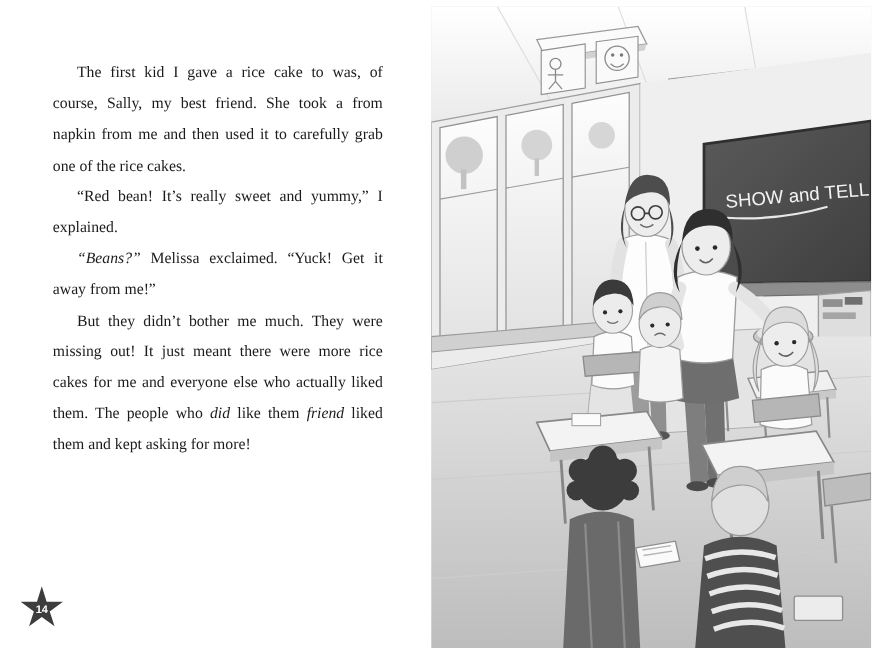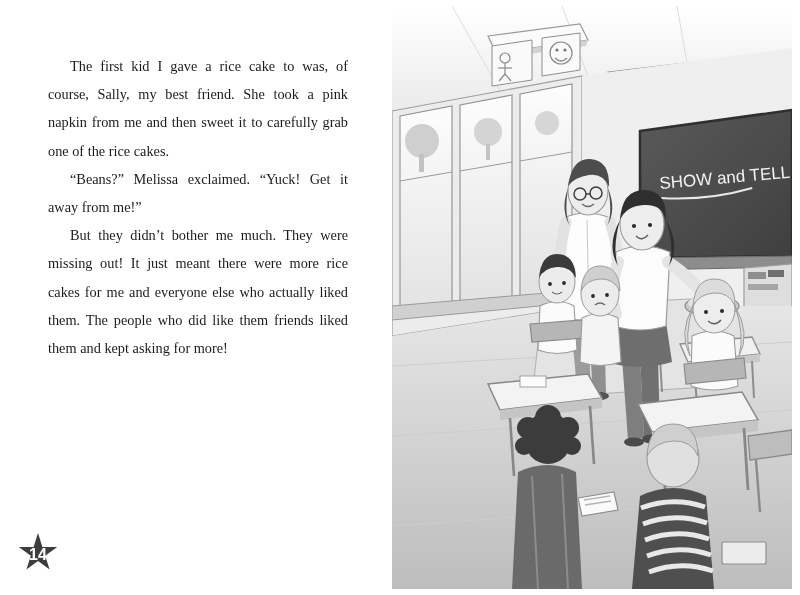"The first kid I gave" p { text: pink napkin from me and then sweet -> from napkin from me and then used }
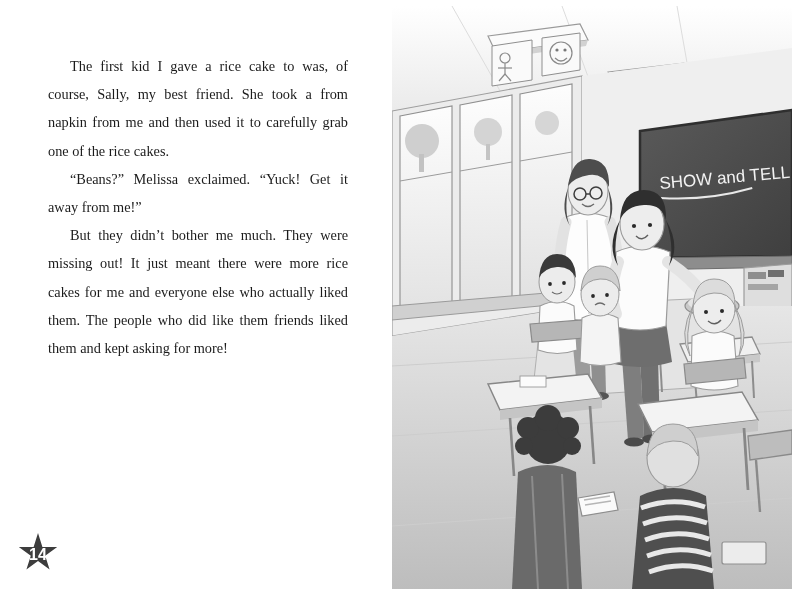"“Red bean! It’s really sweet" p { html: none -> <p>“Red bean! It’s really sweet and yummy,” I explained.</p> }
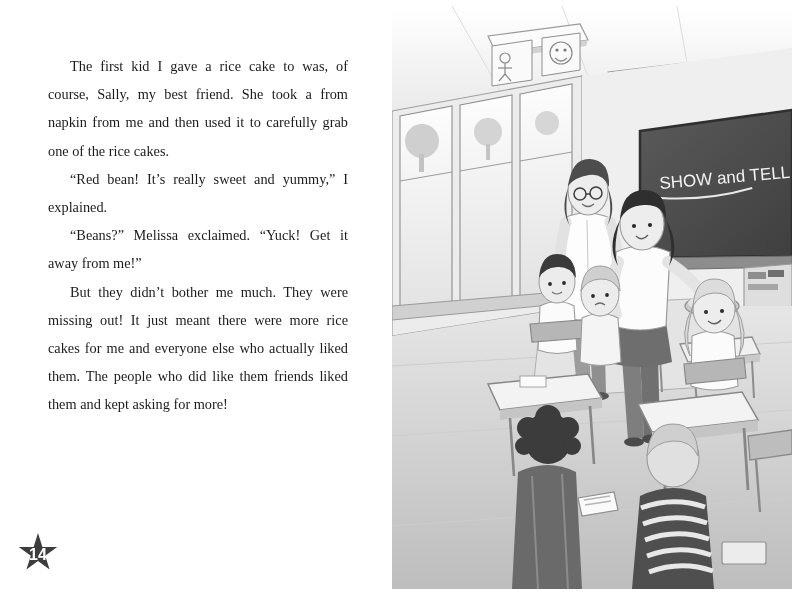"“Beans?”" .it { font-style: none -> italic }
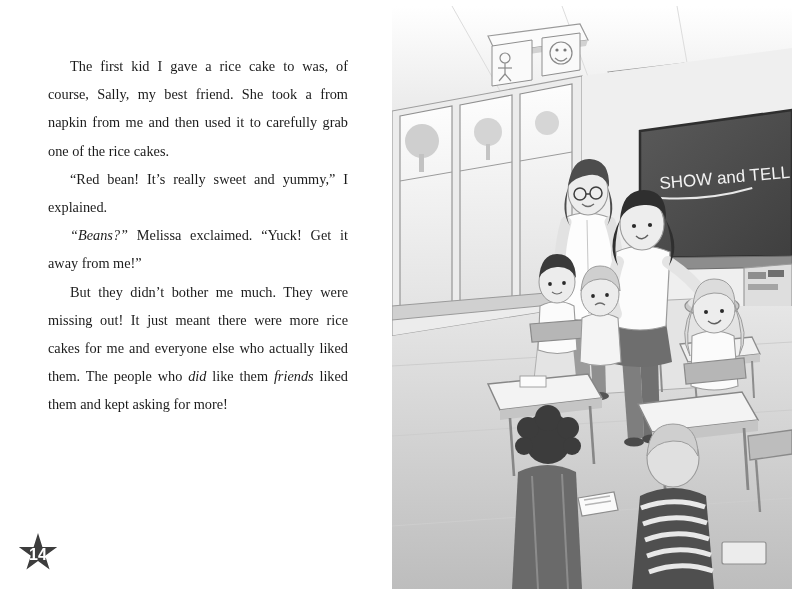"friends" span.it { text: friends -> friend }
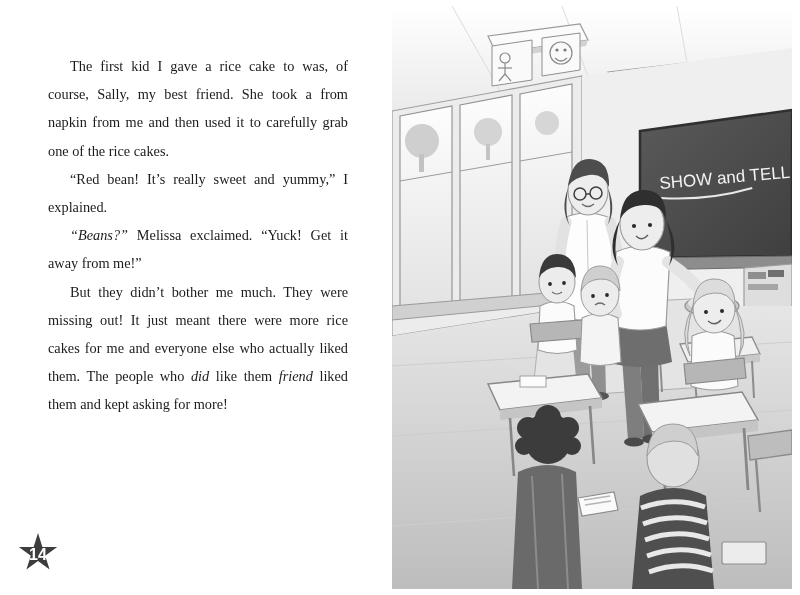"14" .page-number-badge .num { font-size: 16px -> 10px }
